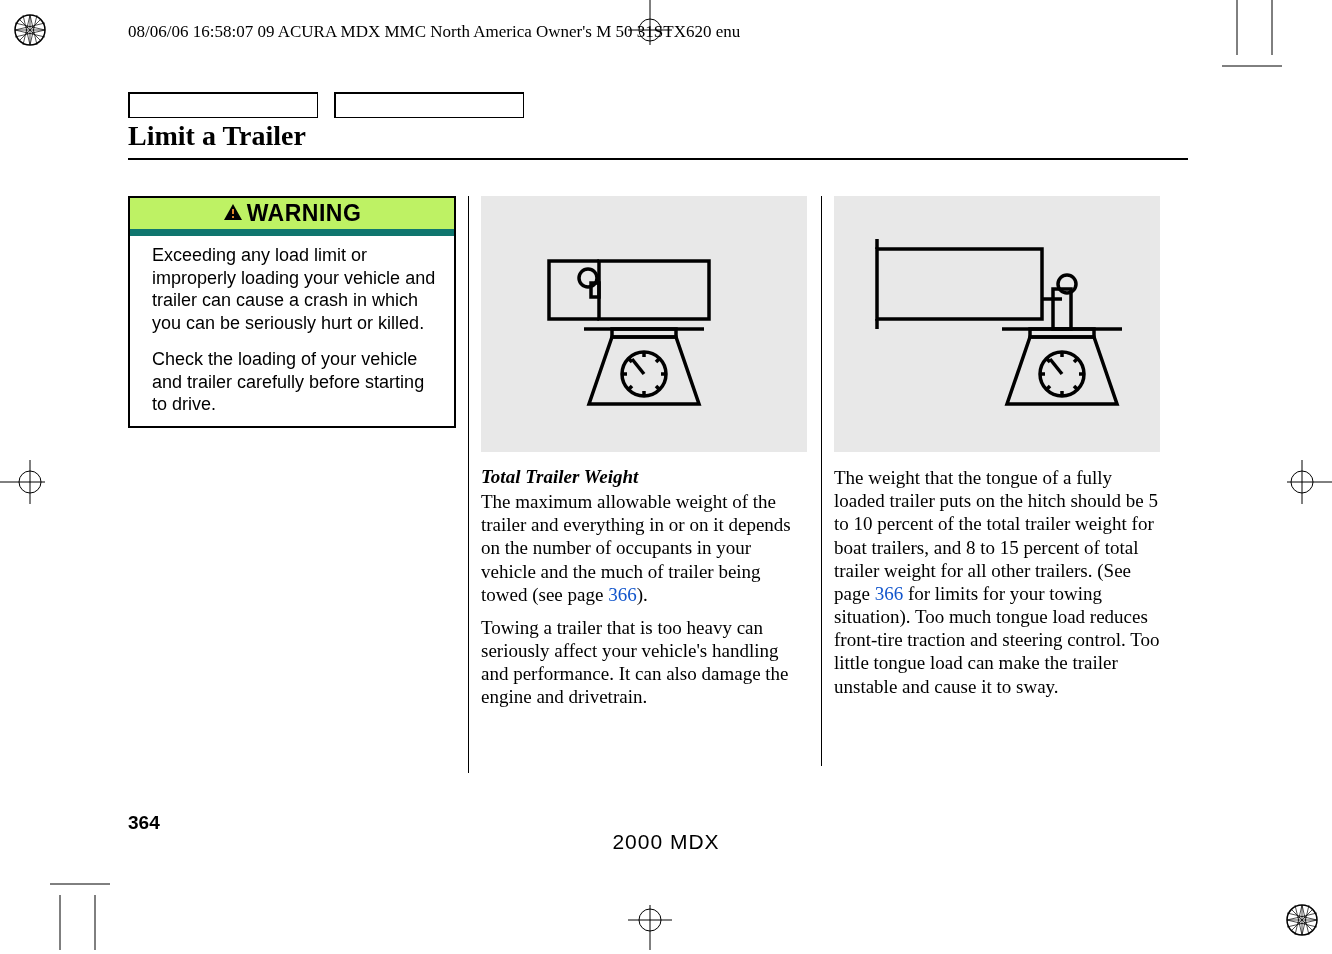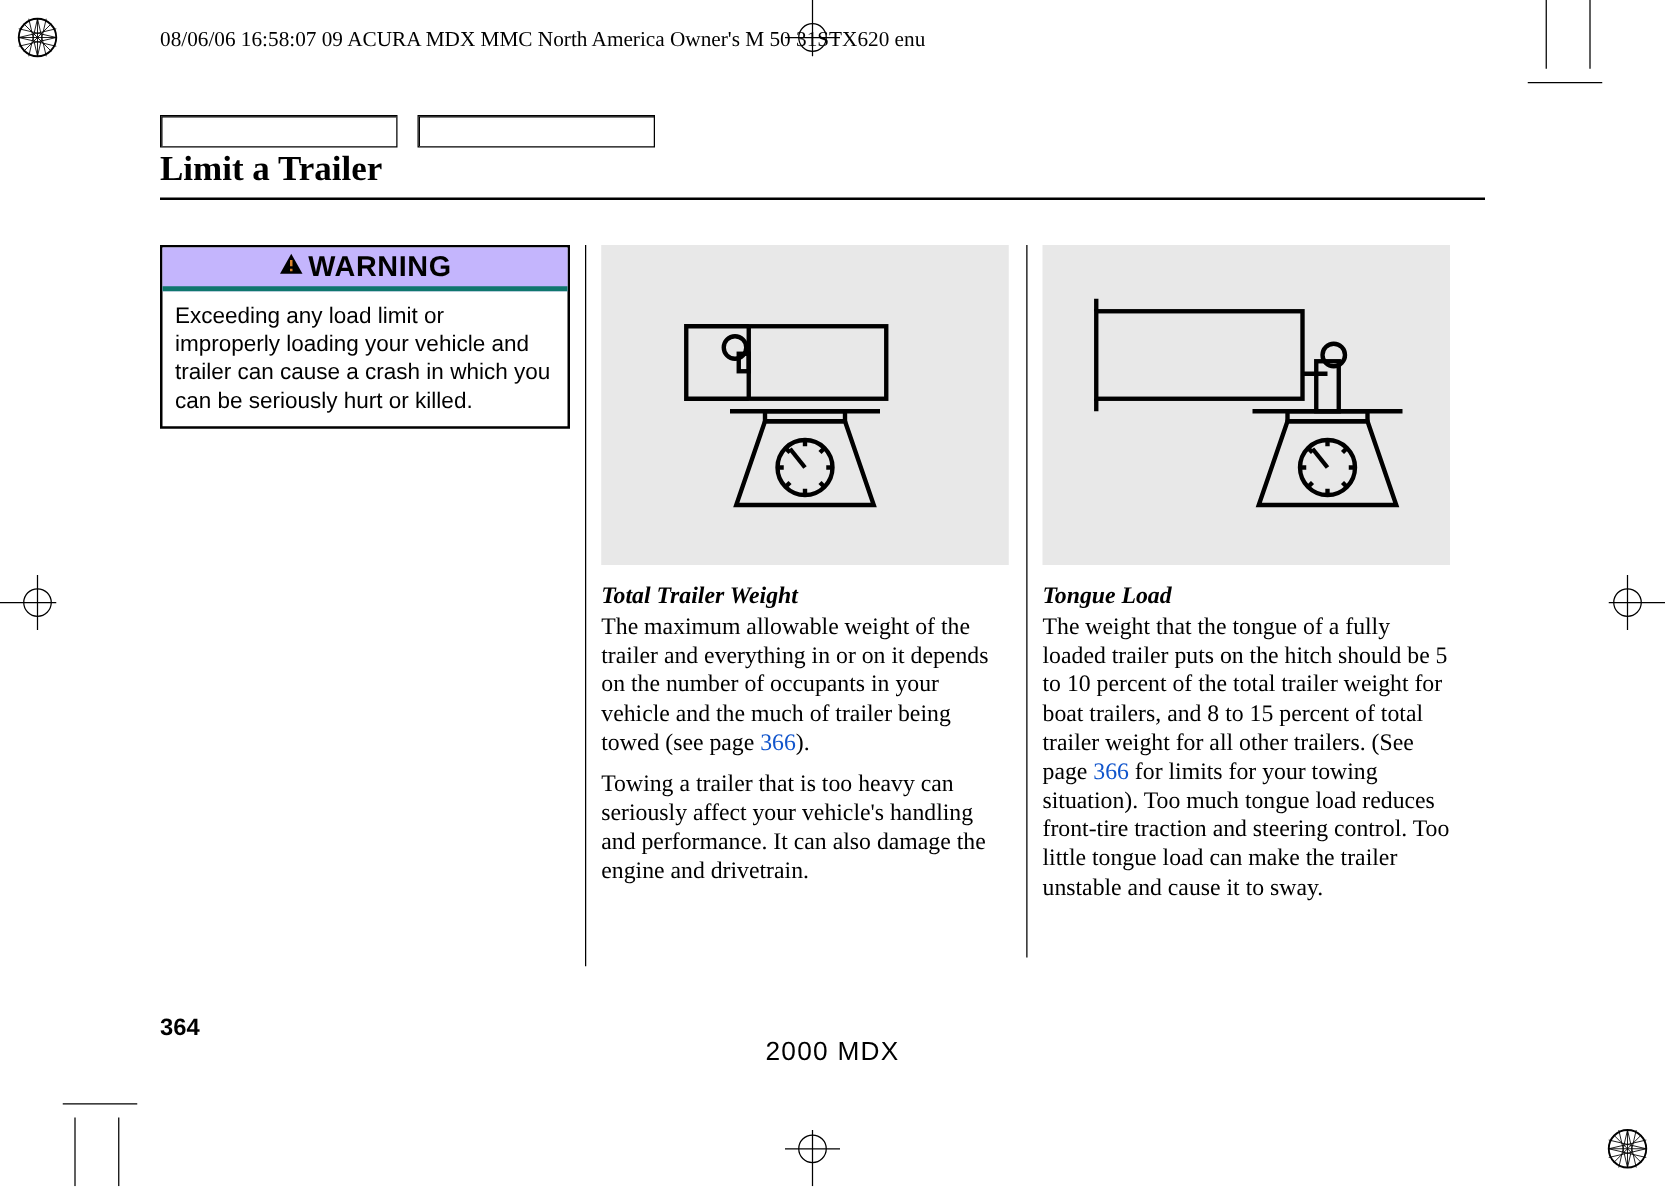"WARNING" .warning-header { background: #c4b5fd -> #bef264; border-bottom: 4px solid #0f766e -> 7px solid #0f766e }
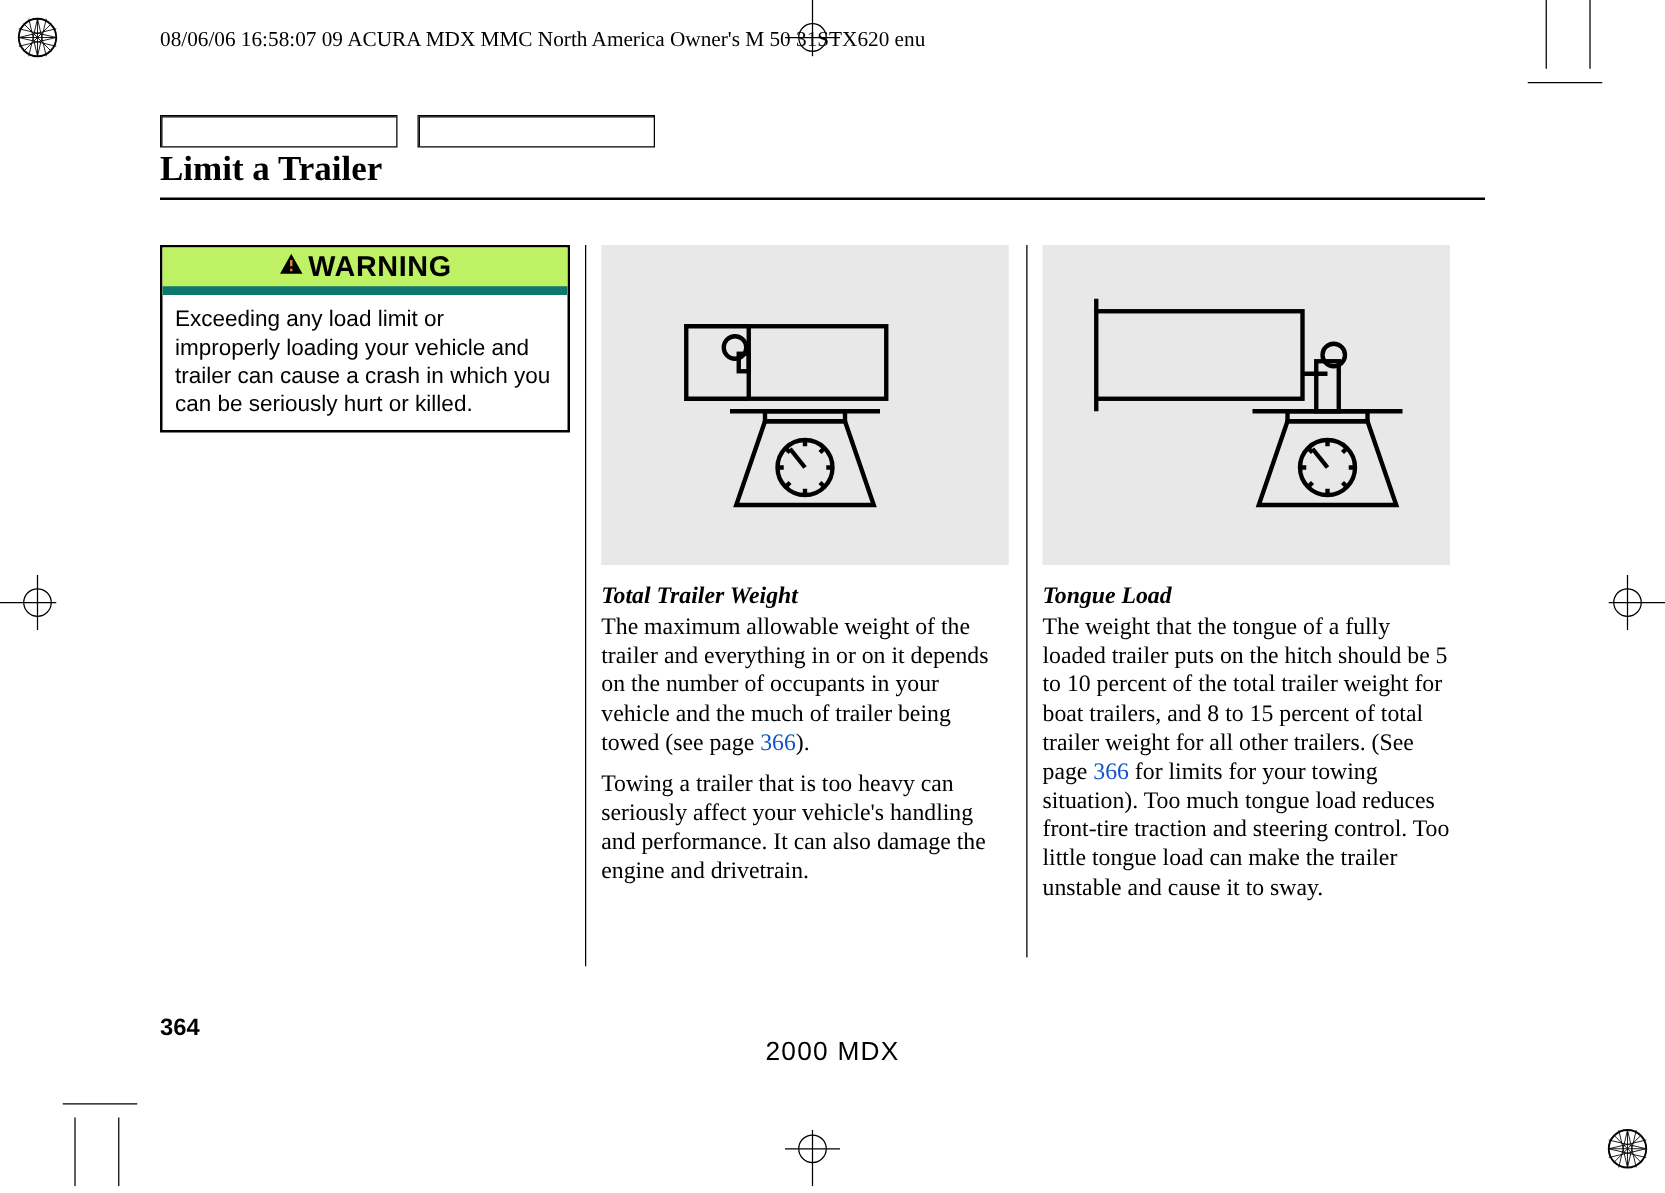"Exceeding any load limit or" .warning-body p { margin-left: none -> 12px }
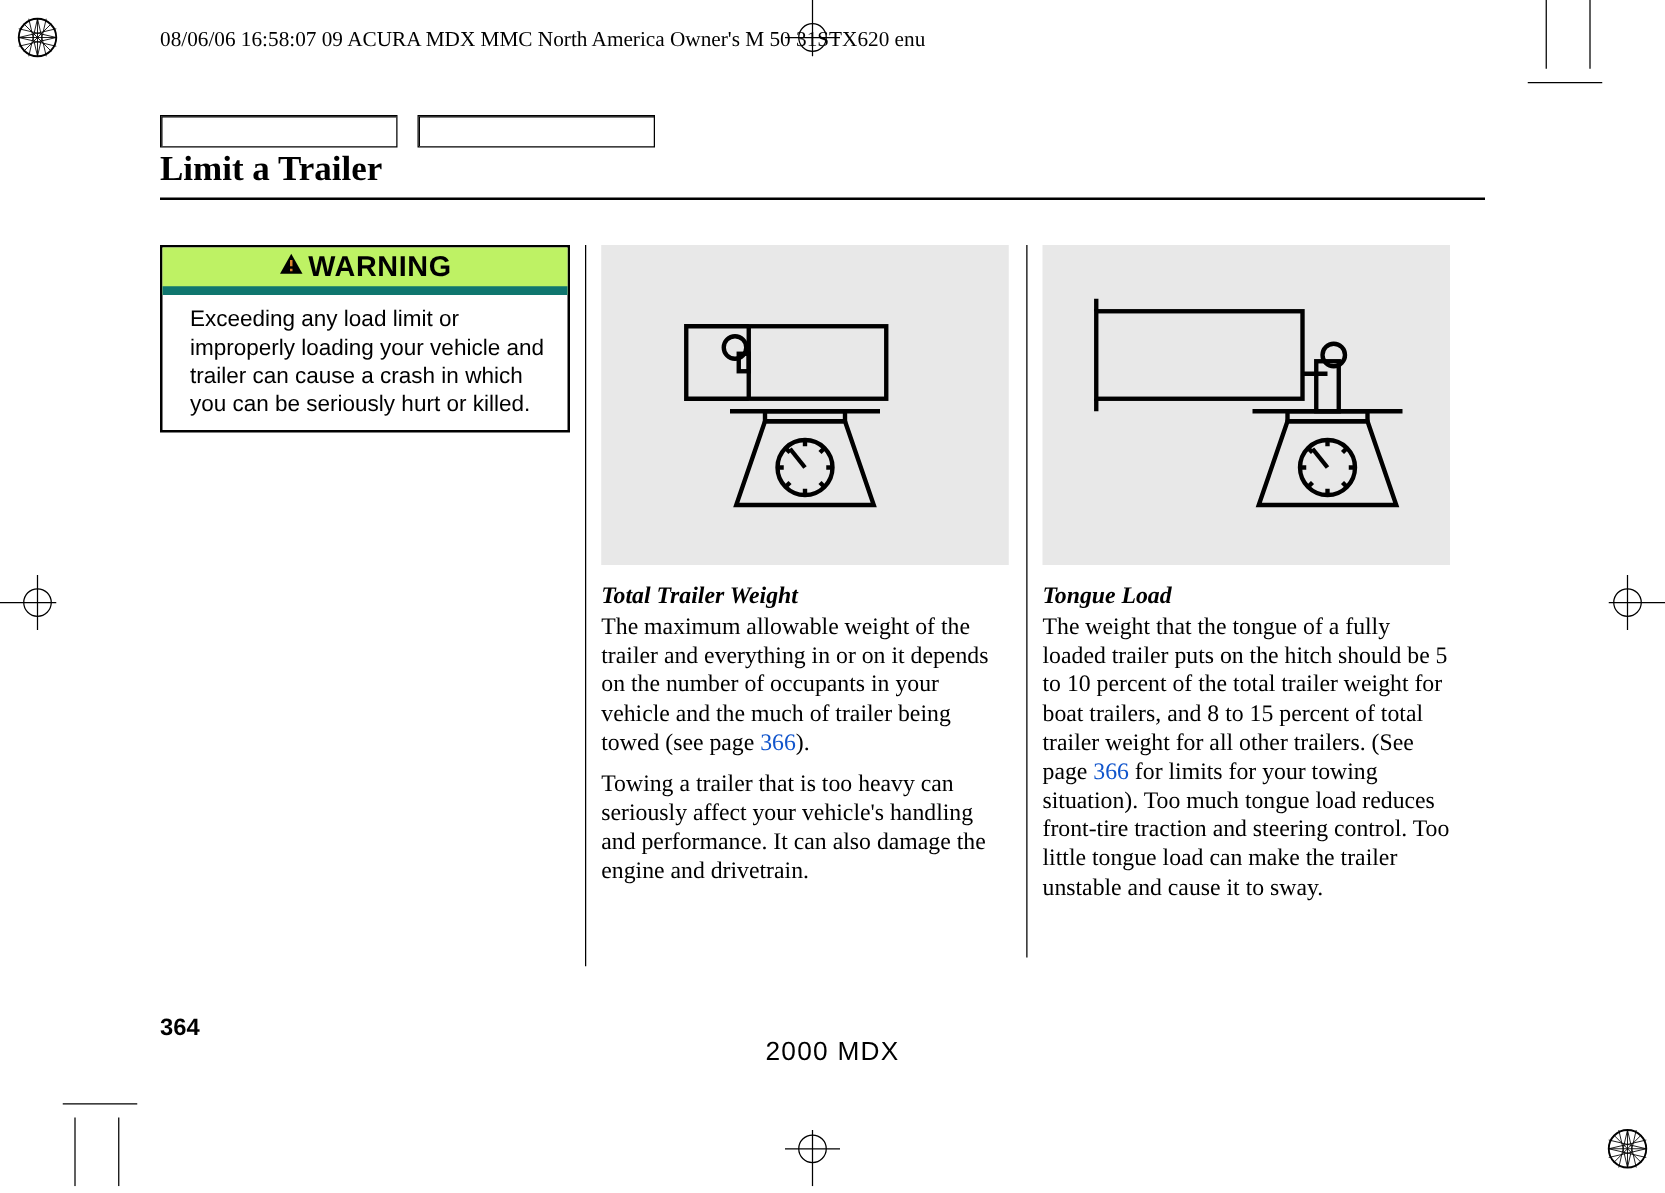"Check the loading of your" p { html: none -> <p>Check the loading of your vehicle and trailer carefully before starting to drive.</p> }
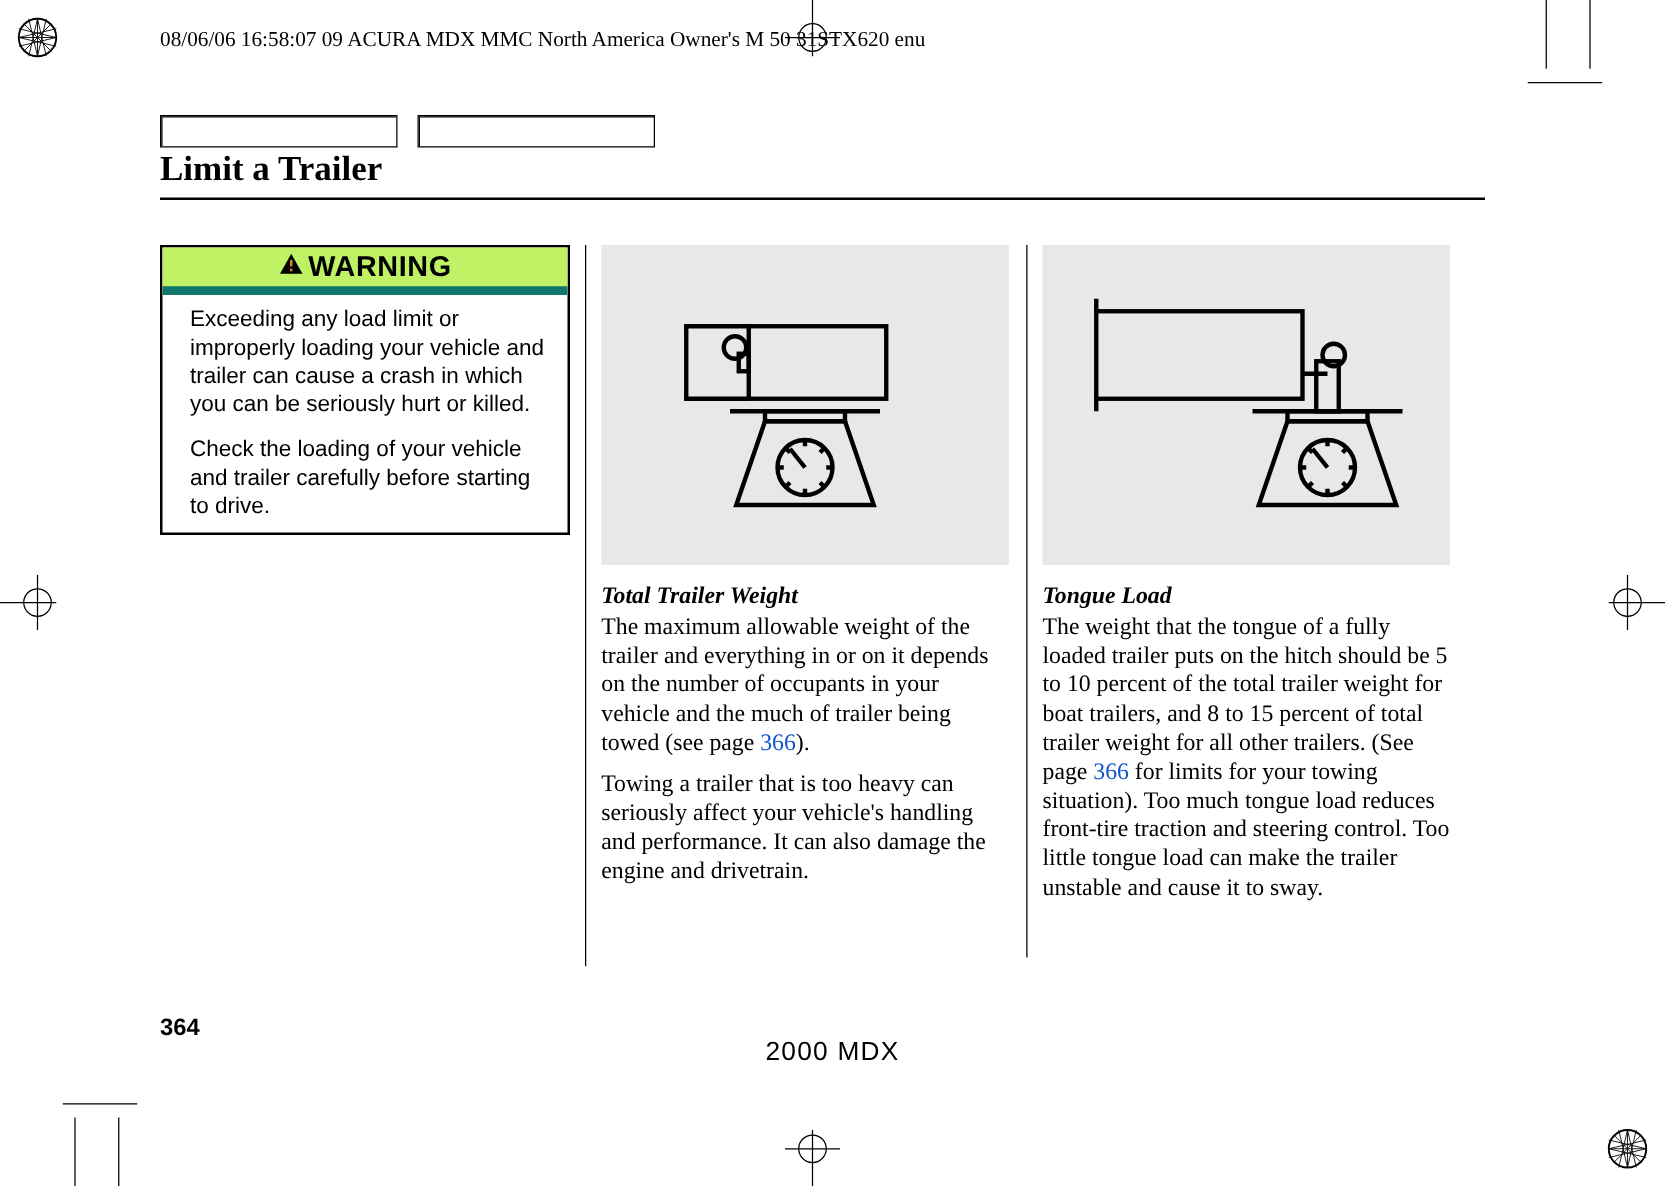"Tongue Load" div.topic-name { html: <div>Tongue Load</div> -> none }
